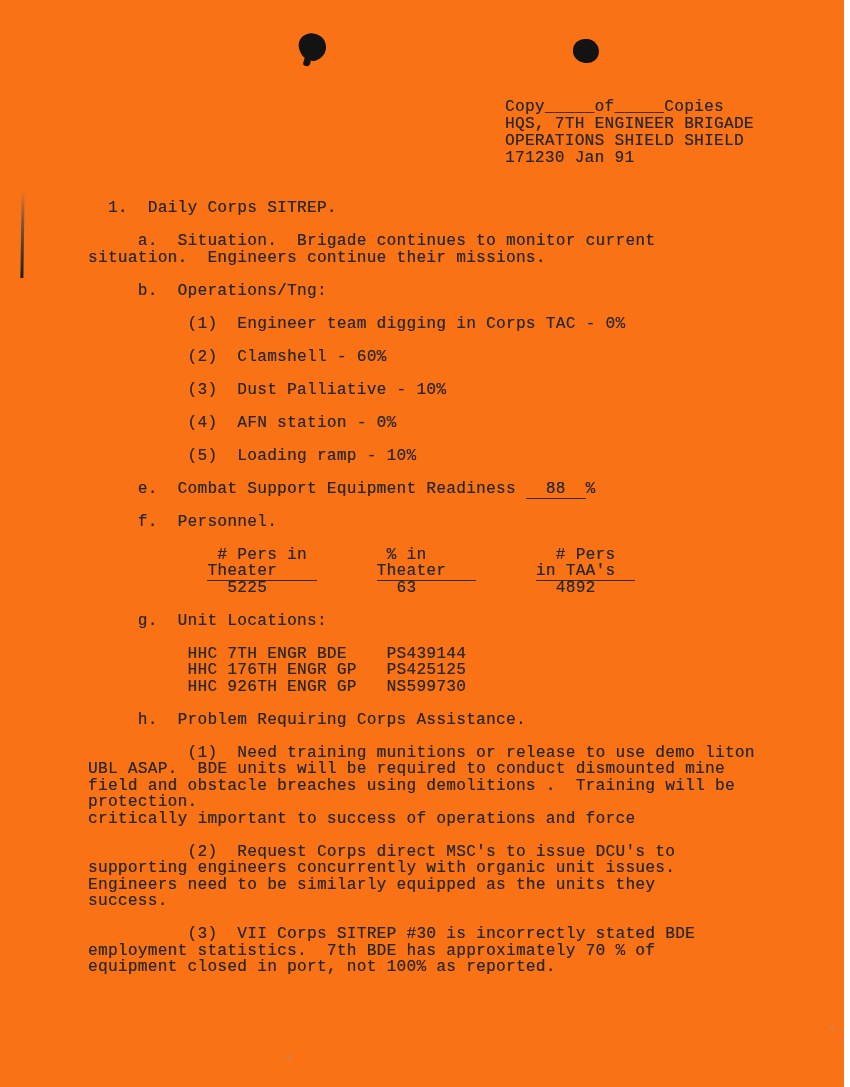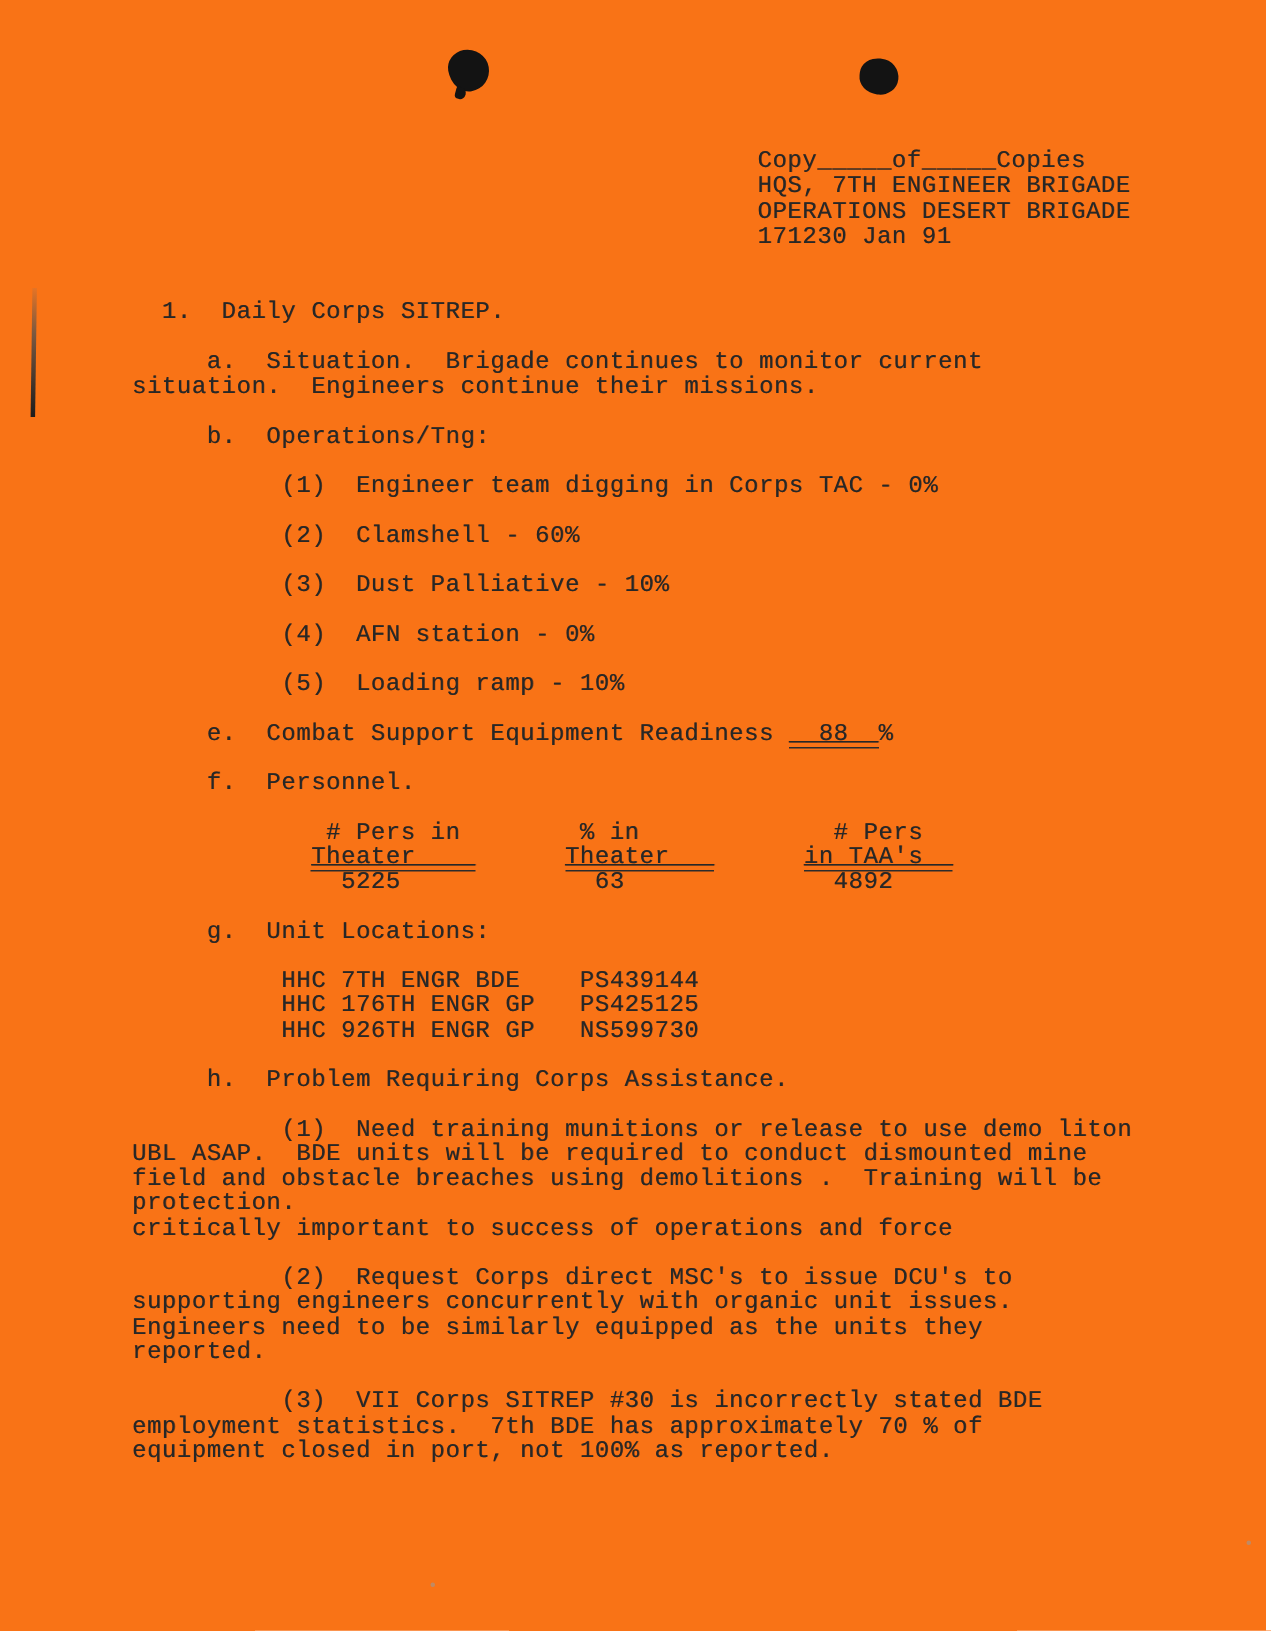"OPERATIONS DESERT BRIGADE" div.line { text: DESERT BRIGADE -> SHIELD SHIELD }
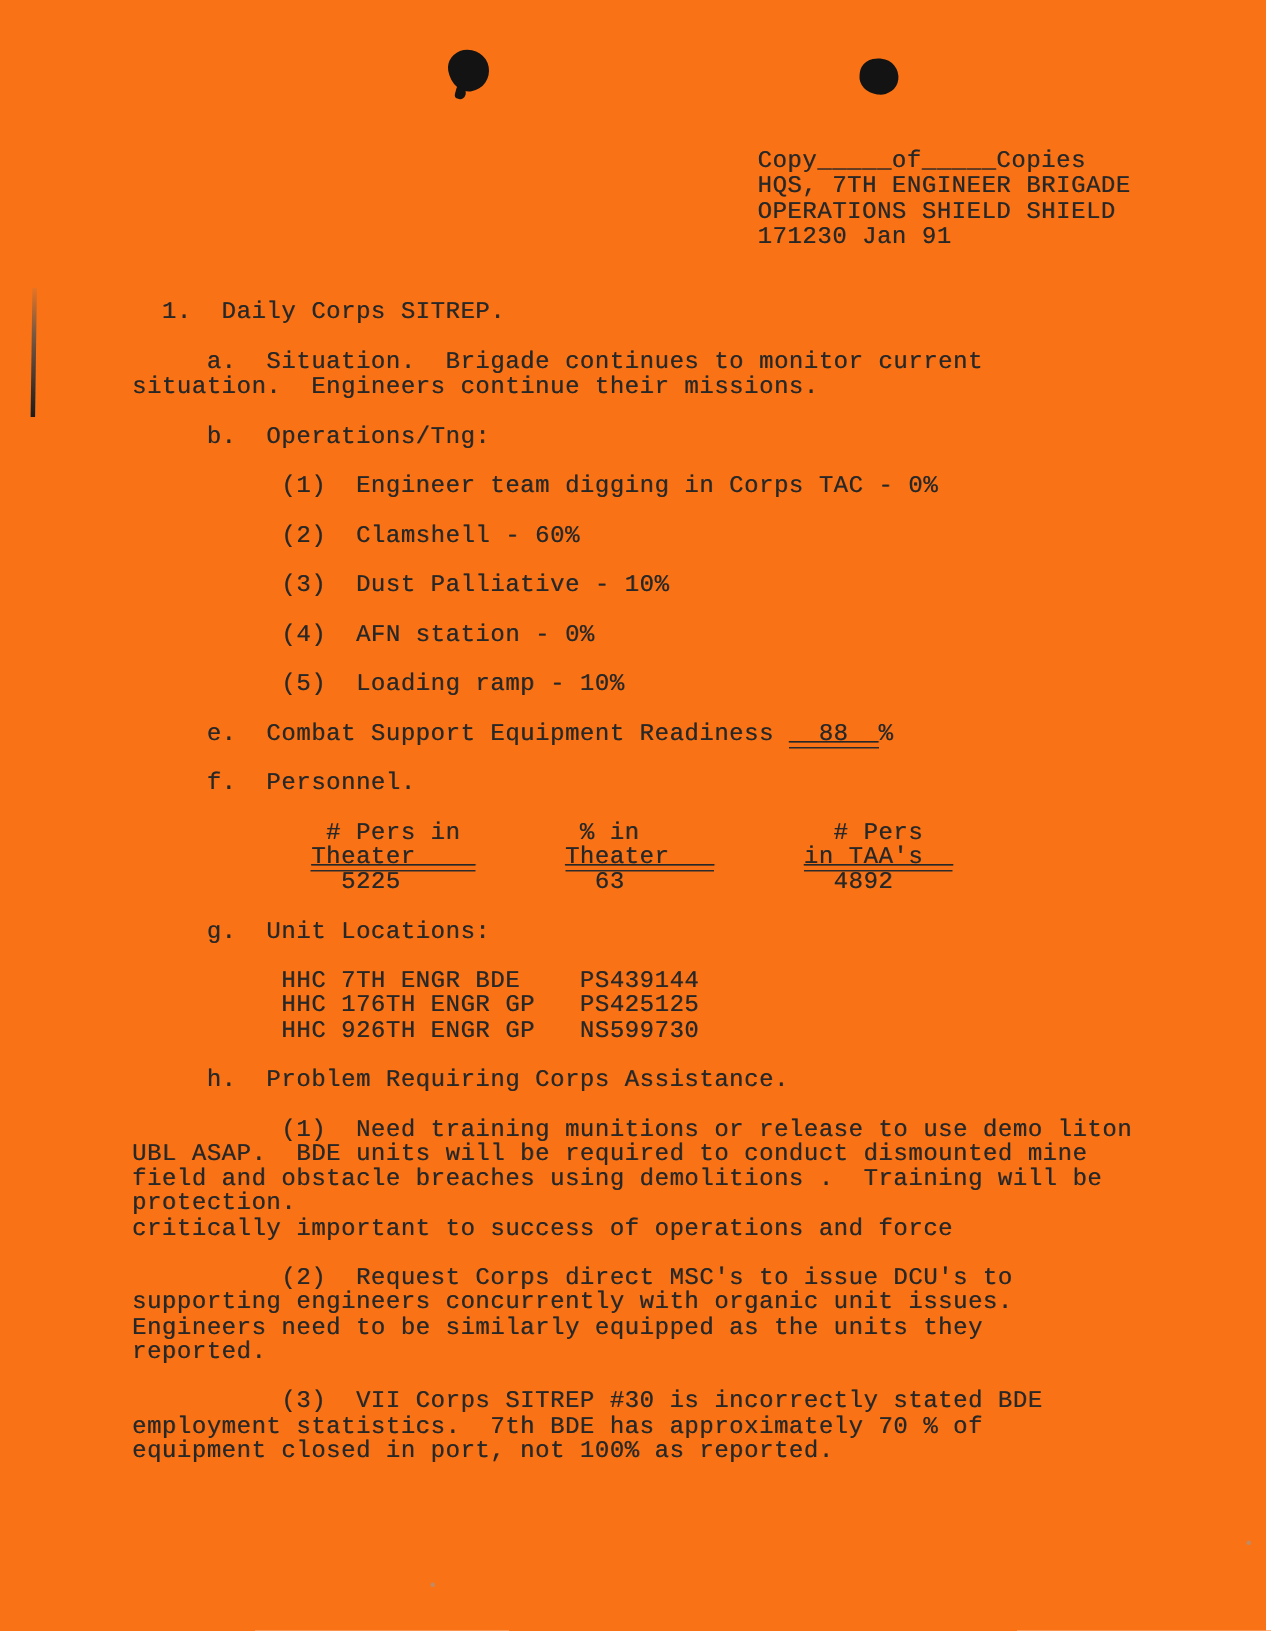"88" .ul { text-decoration: underline -> none }
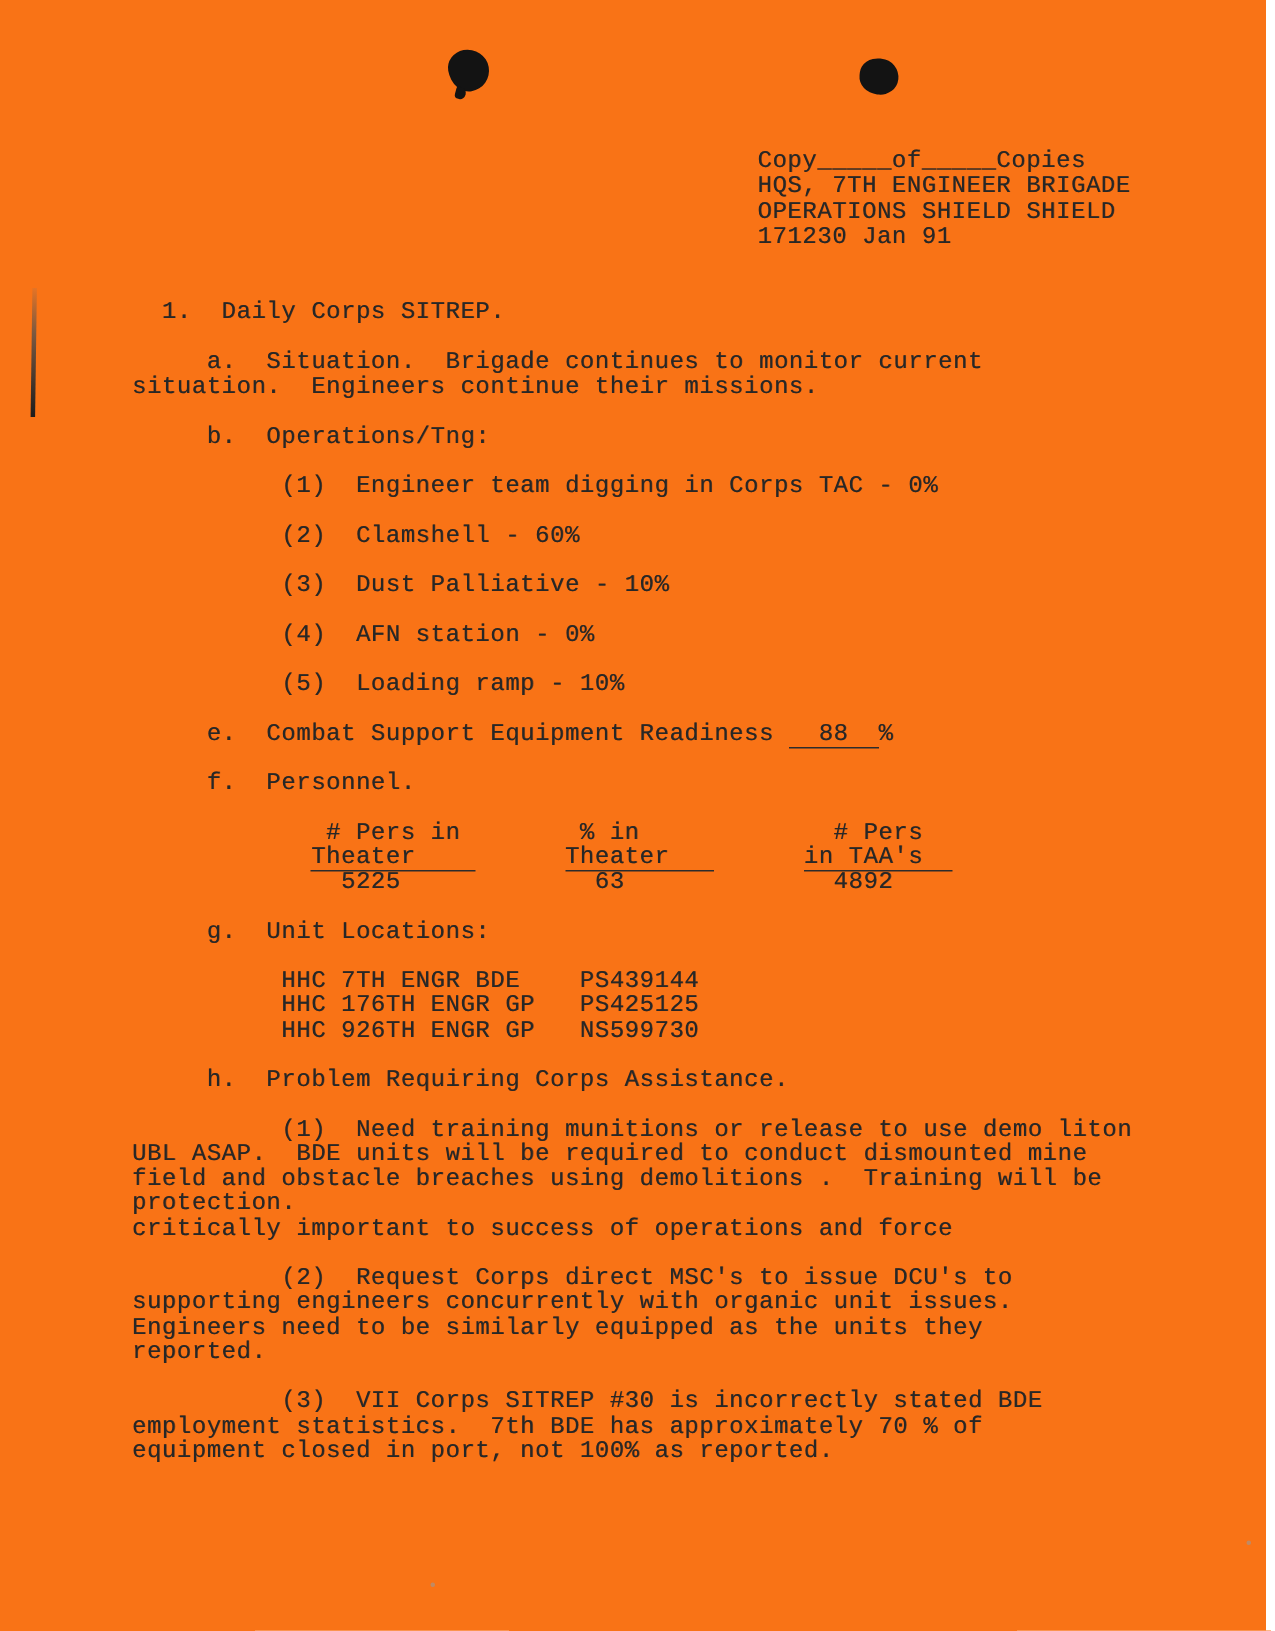"reported." div.line { text: reported -> success }
